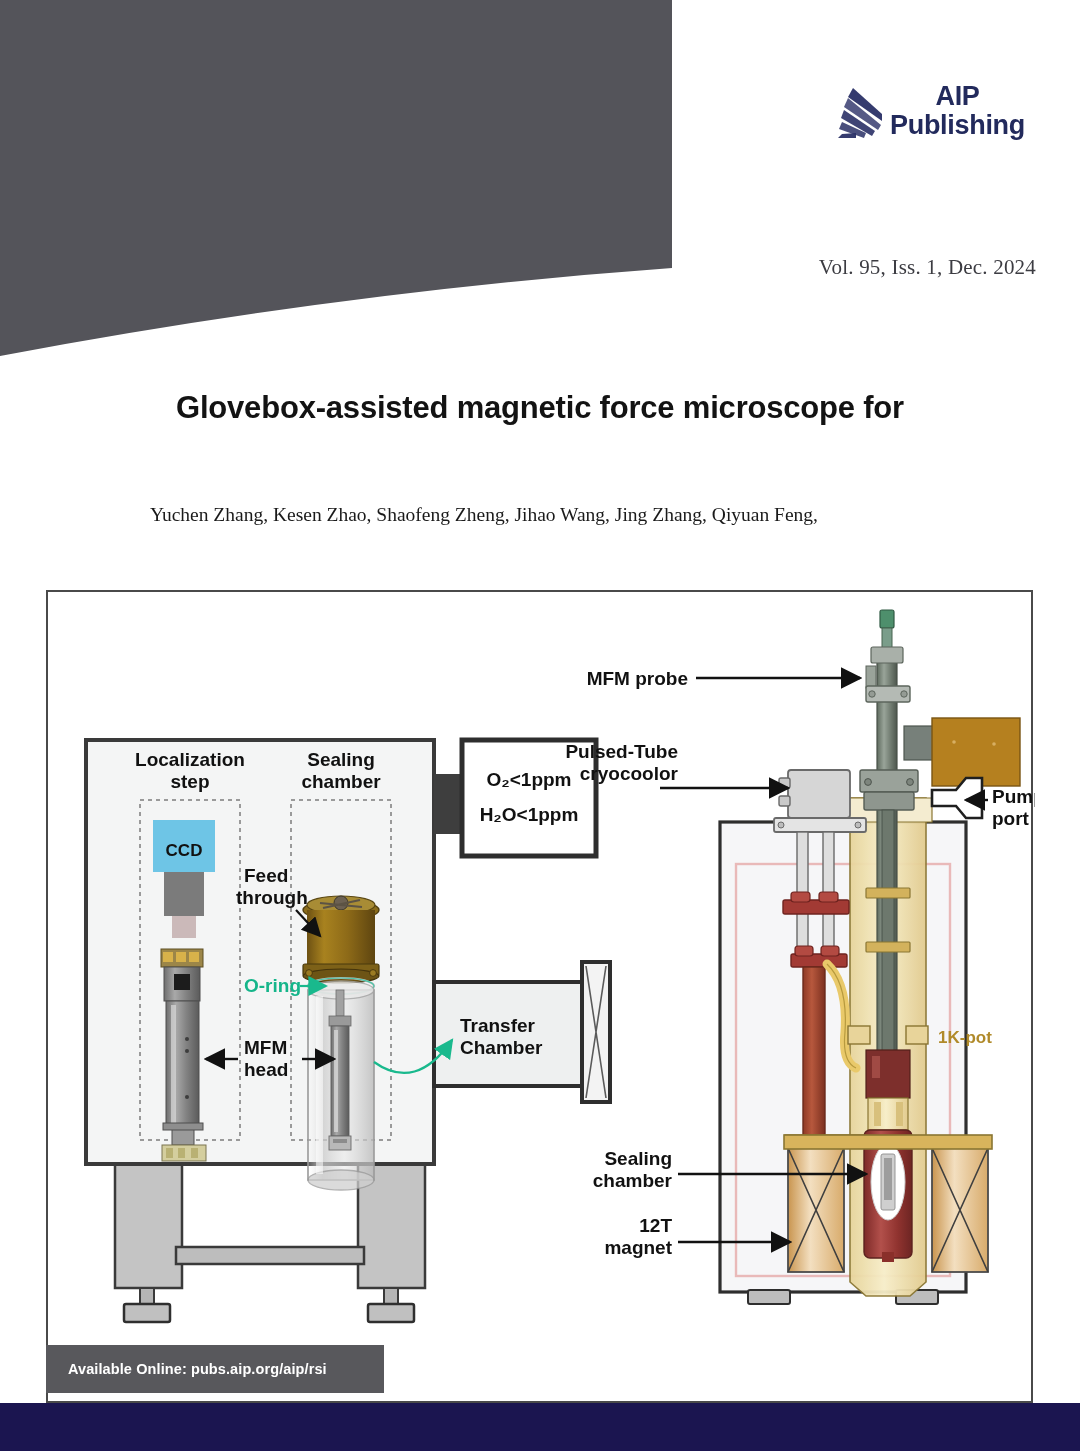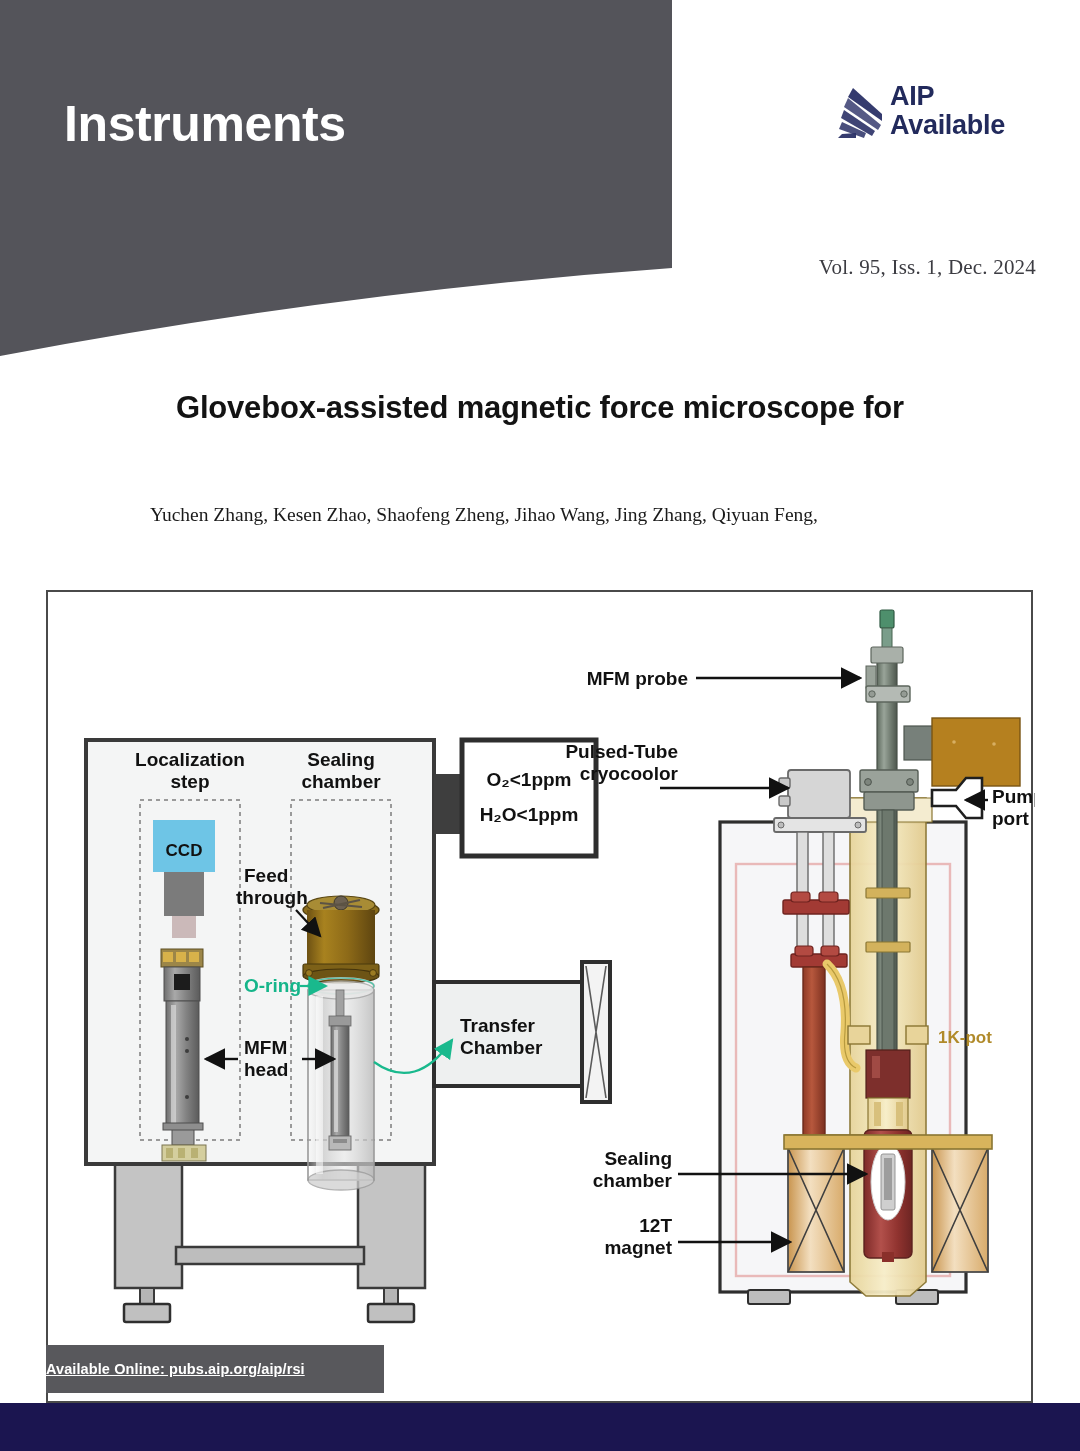"Instruments" span.line { html: <span>Instruments</span> -> none }
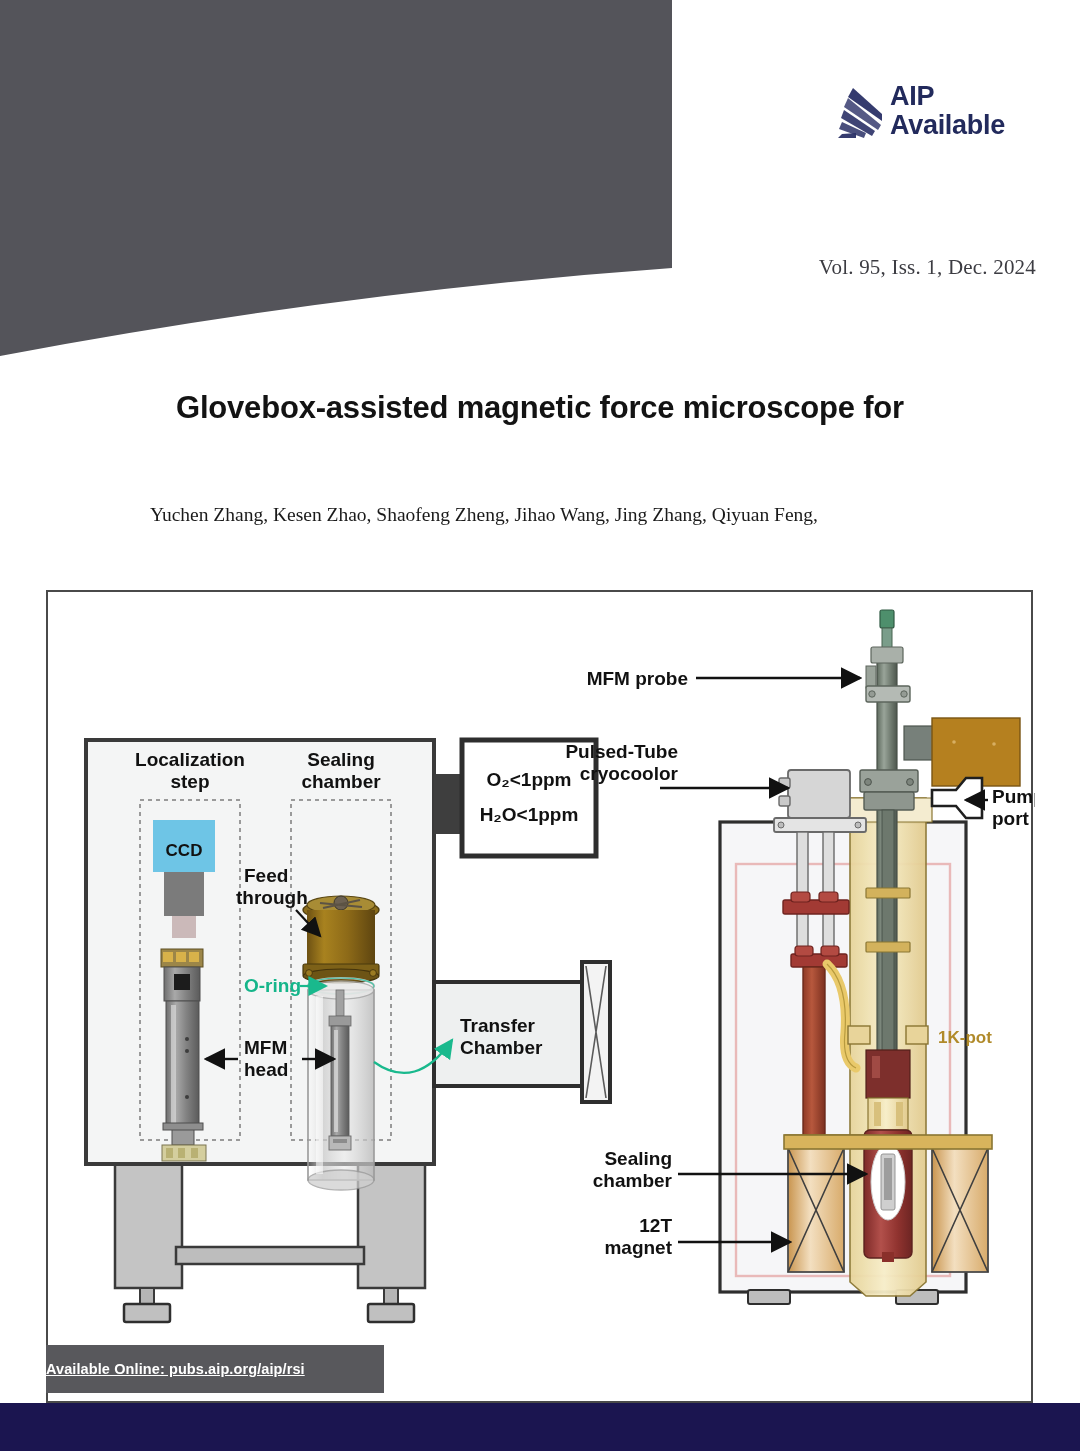"AIP" #aip-wordmark .l1 { text-align: none -> center }
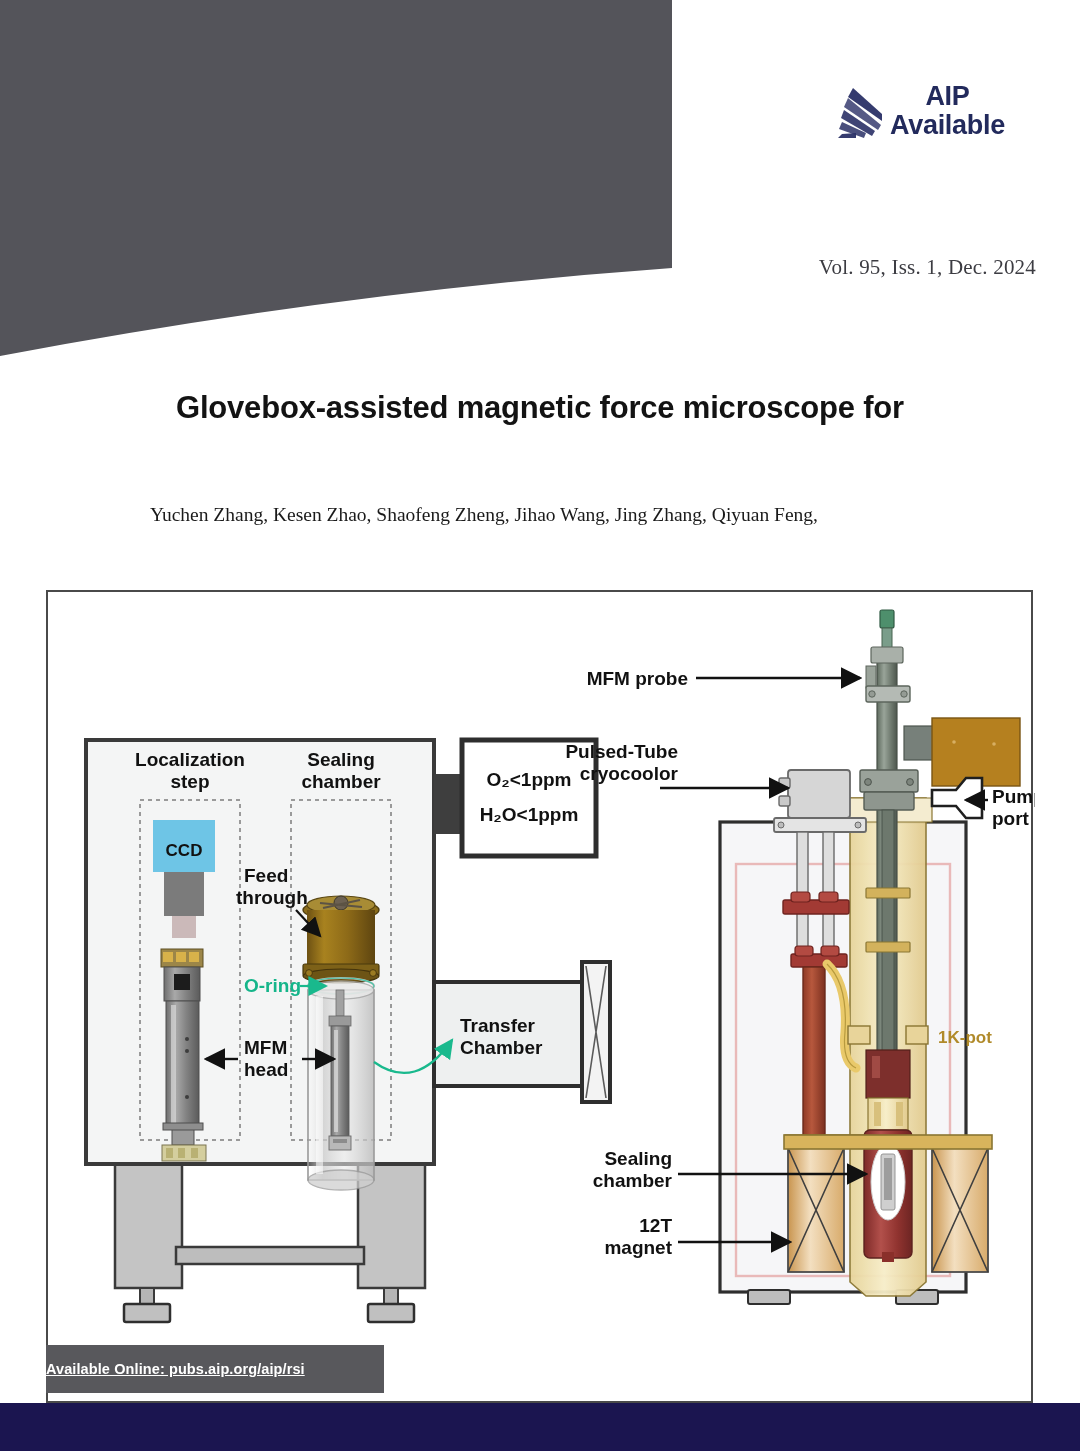"Available" span.l2 { text: Available -> Publishing }
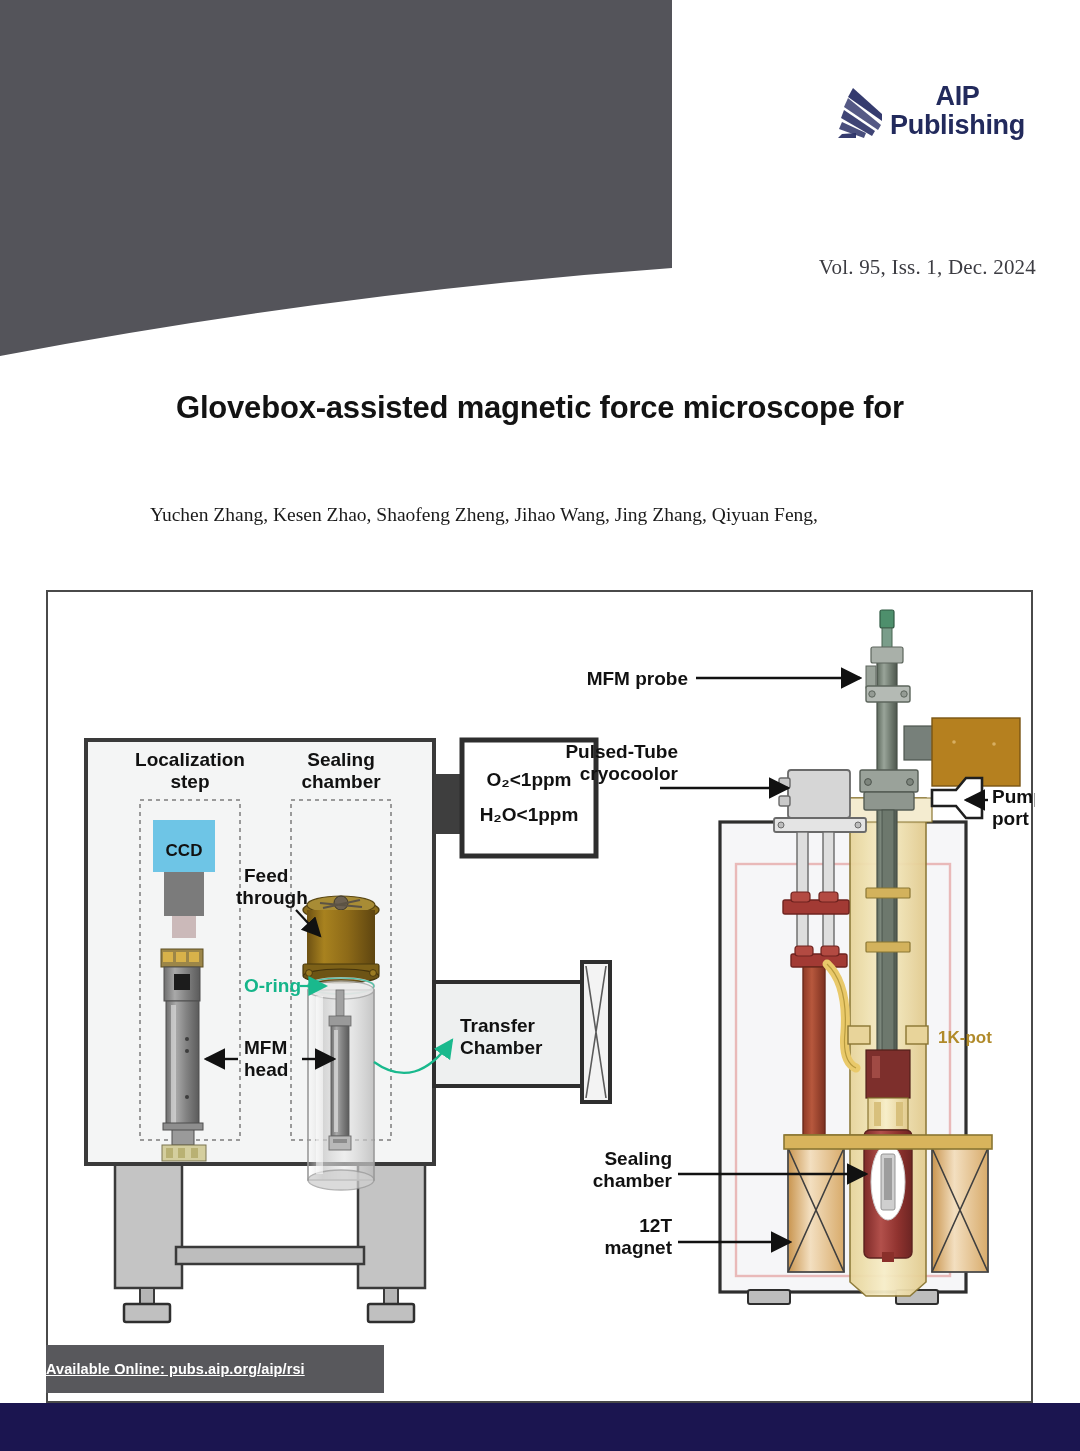"Available Online: pubs.aip.org/aip/rsi" #online-text { padding-left: none -> 22px; text-decoration: underline -> none }
